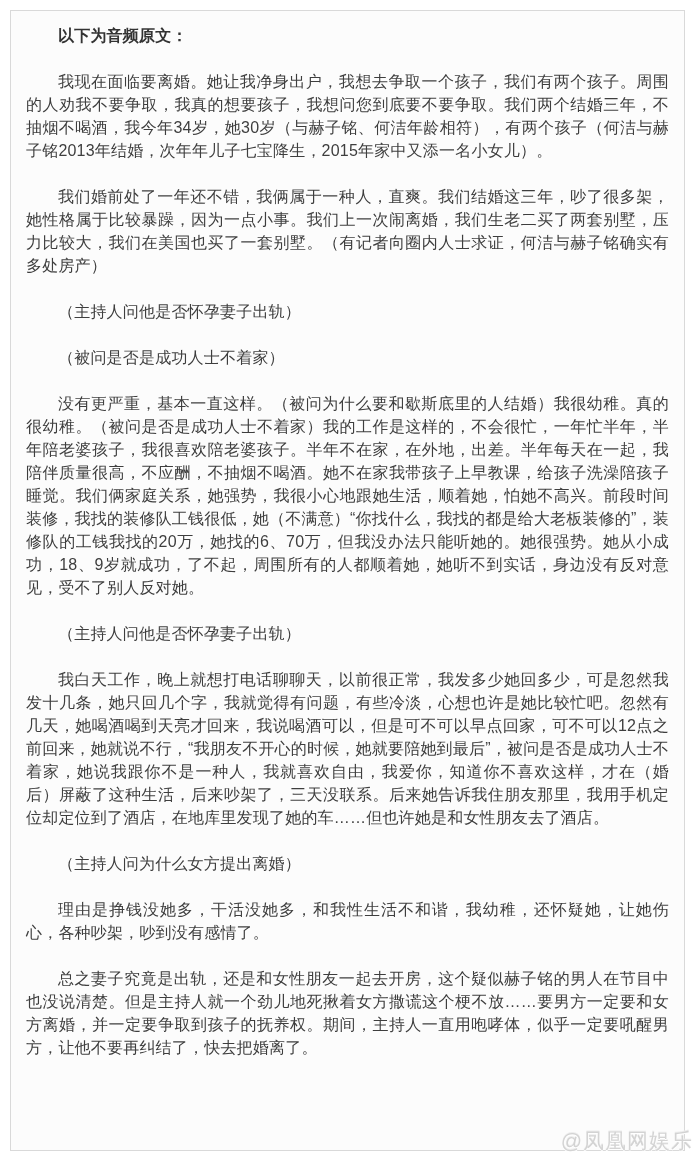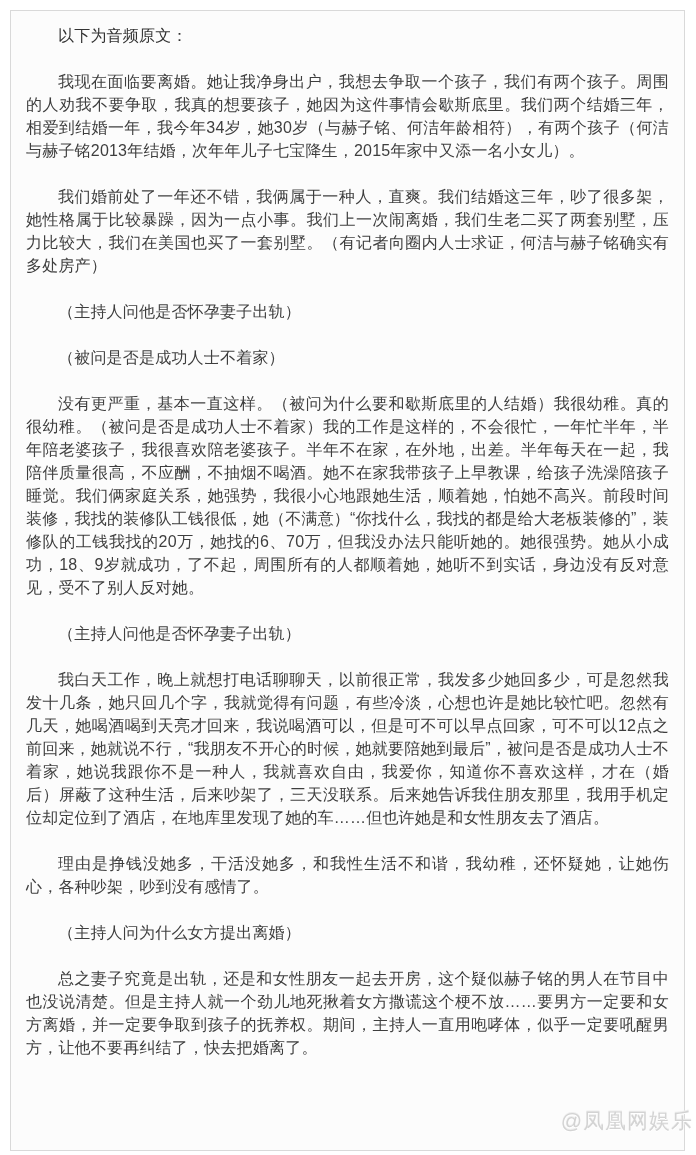"以下为音频原文：" .article .title { font-weight: normal -> bold }
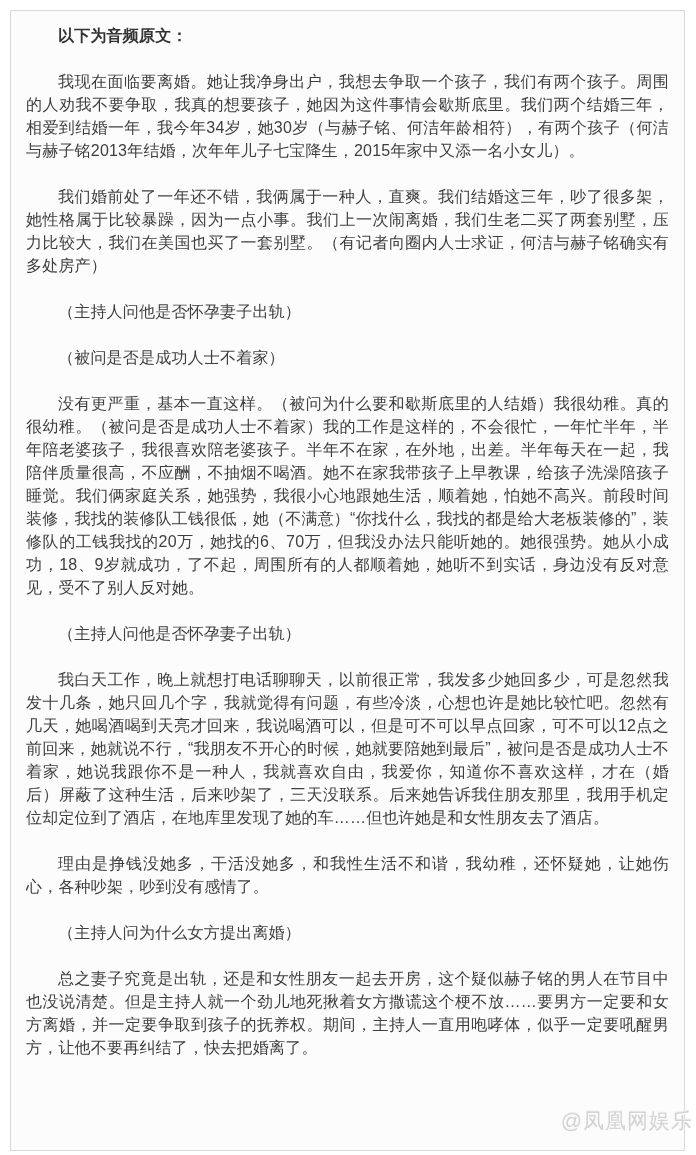"我现在面临要离婚。她让我净身出户，我想去争取一个孩子，我们有两个孩子。周围的人劝" p { text: 她因为这件事情会歇斯底里。我们两个结婚三年，相爱到结婚一年 -> 我想问您到底要不要争取。我们两个结婚三年，不抽烟不喝酒 }
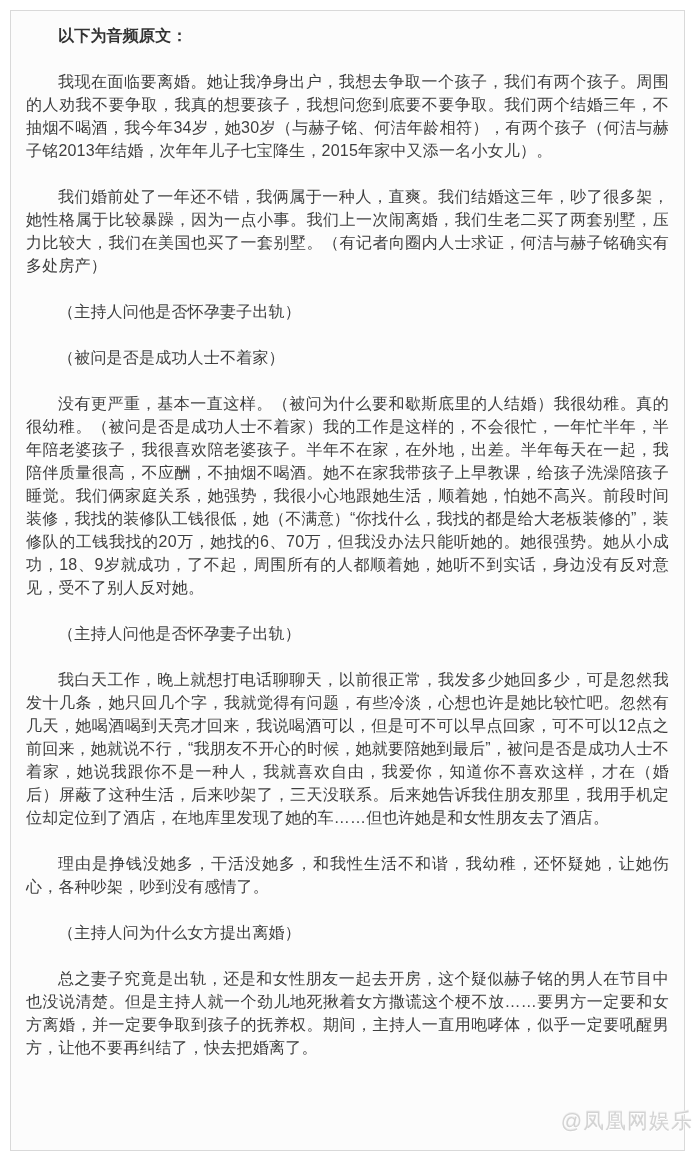"理由是挣钱没她多，干活没她多，和我性生活不和谐，我幼稚，还怀疑她，让她伤心，各种" p { order: before "（主持人问为什么女方提出离婚）" -> after "（主持人问为什么女方提出离婚）" }
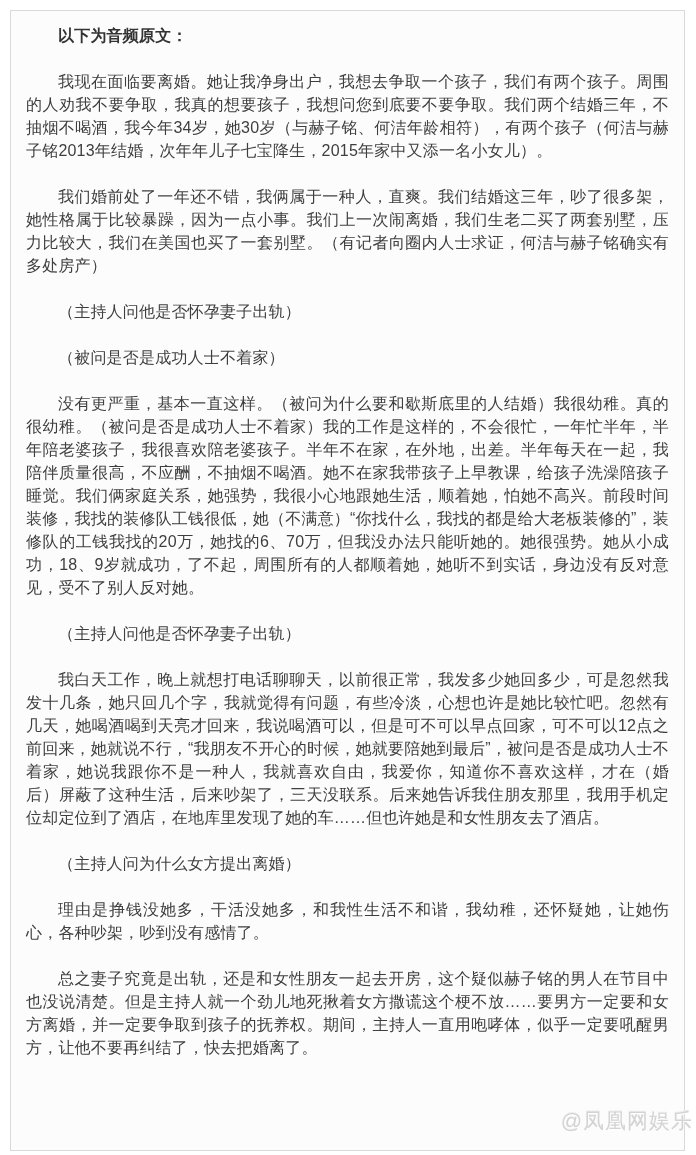"@凤凰网娱乐" .watermark { bottom: 20px -> 0 }
